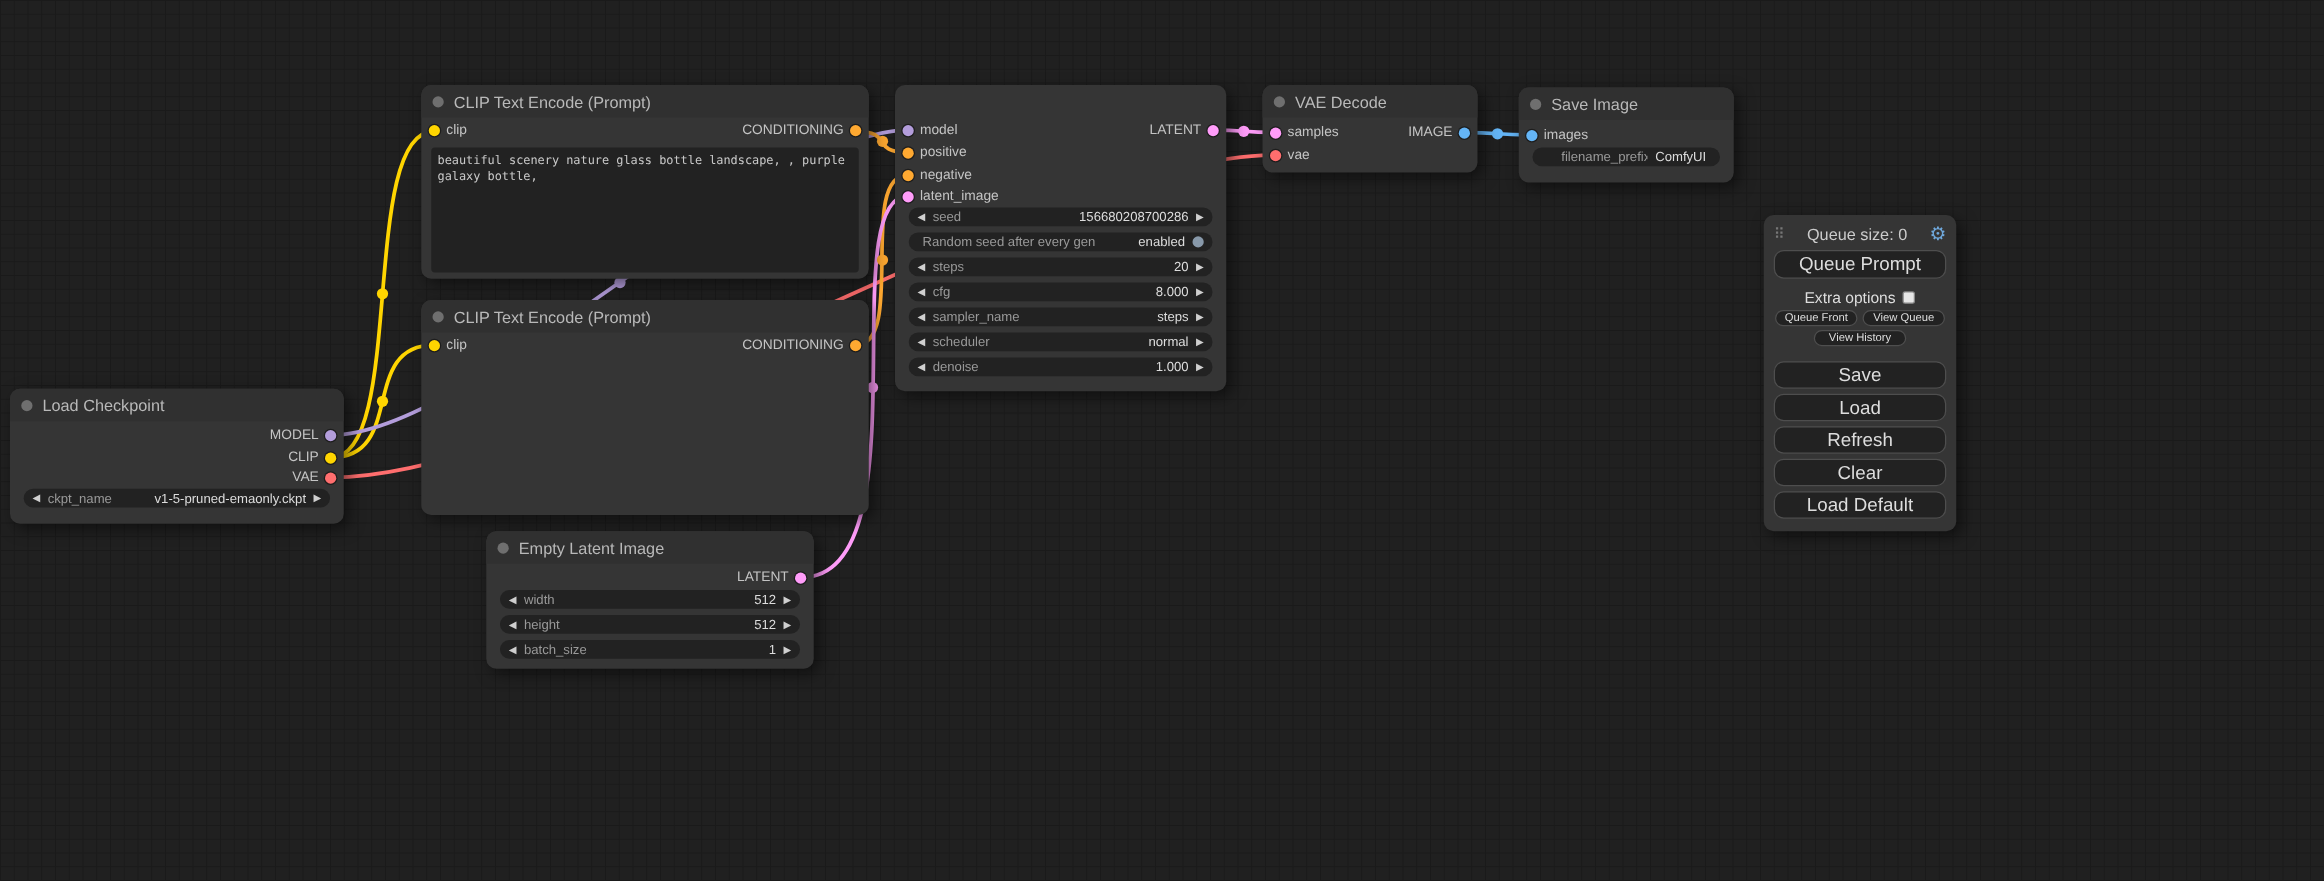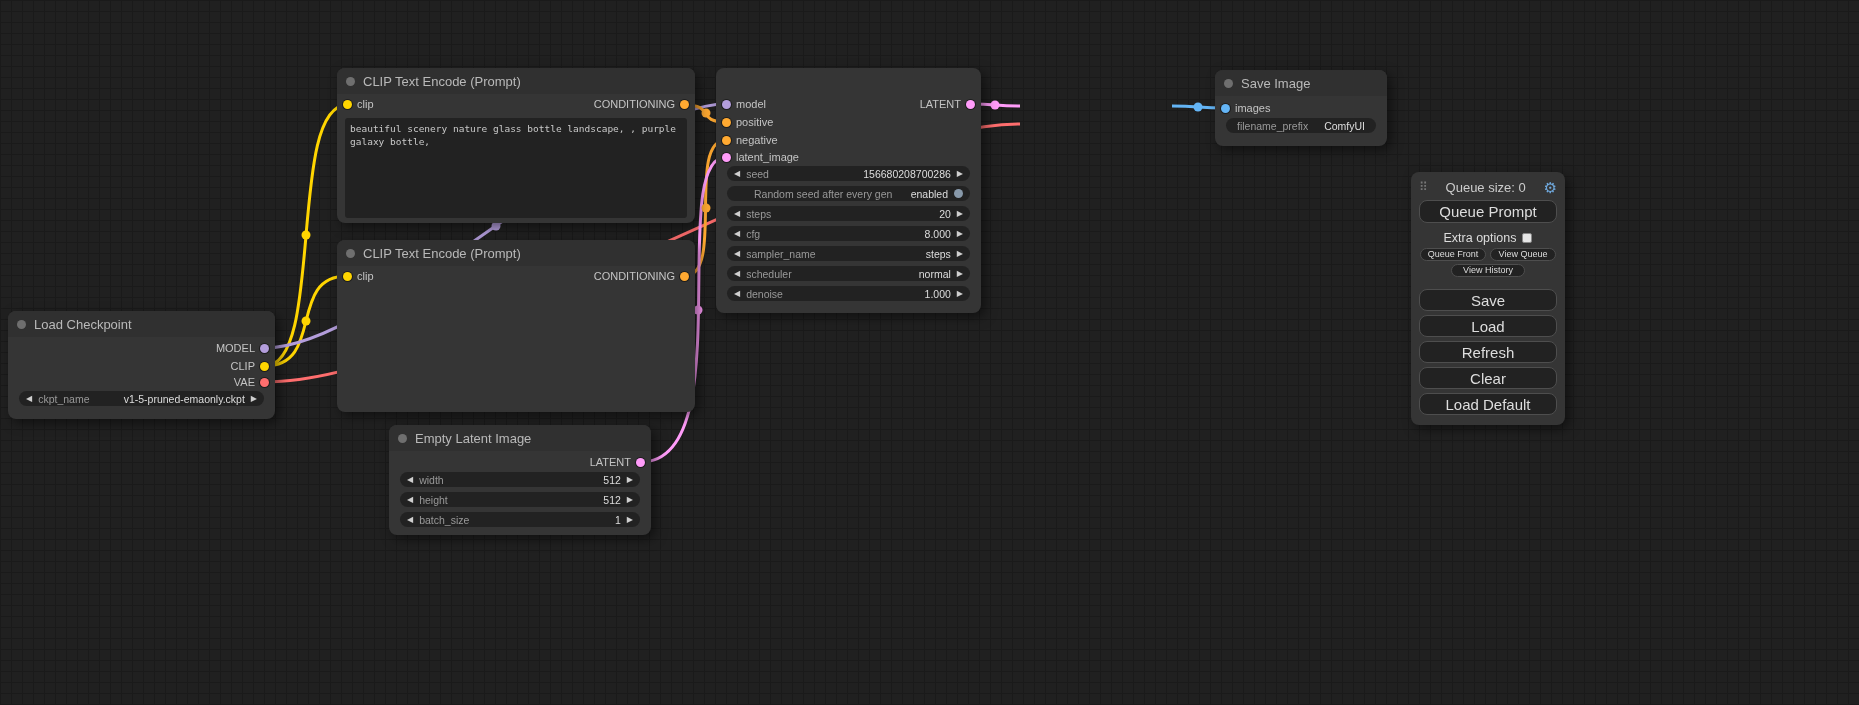"VAE Decode" div.node { html: none -> <div> <div> <span></span> <span>VAE Decode</span> </div> <div> <span></span> <span>samples</span> </div> <div> <span>IMAGE</span> <span></span> </div> <div> <span></span> <span>vae</span> </div> </div> }
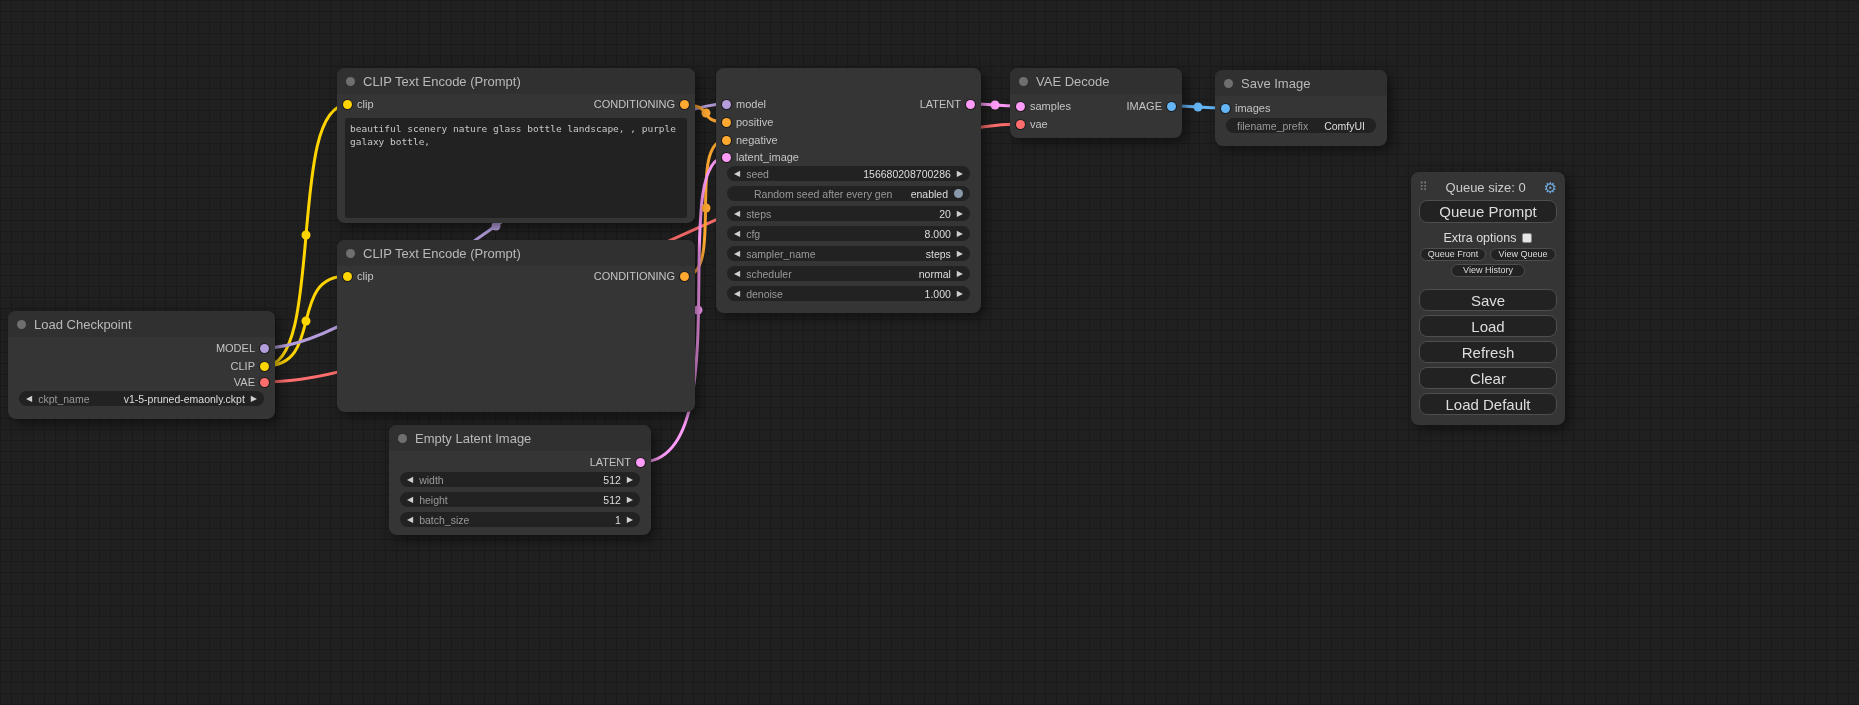"filename_prefix" span.wlabel { margin-left: 4px -> 16px }
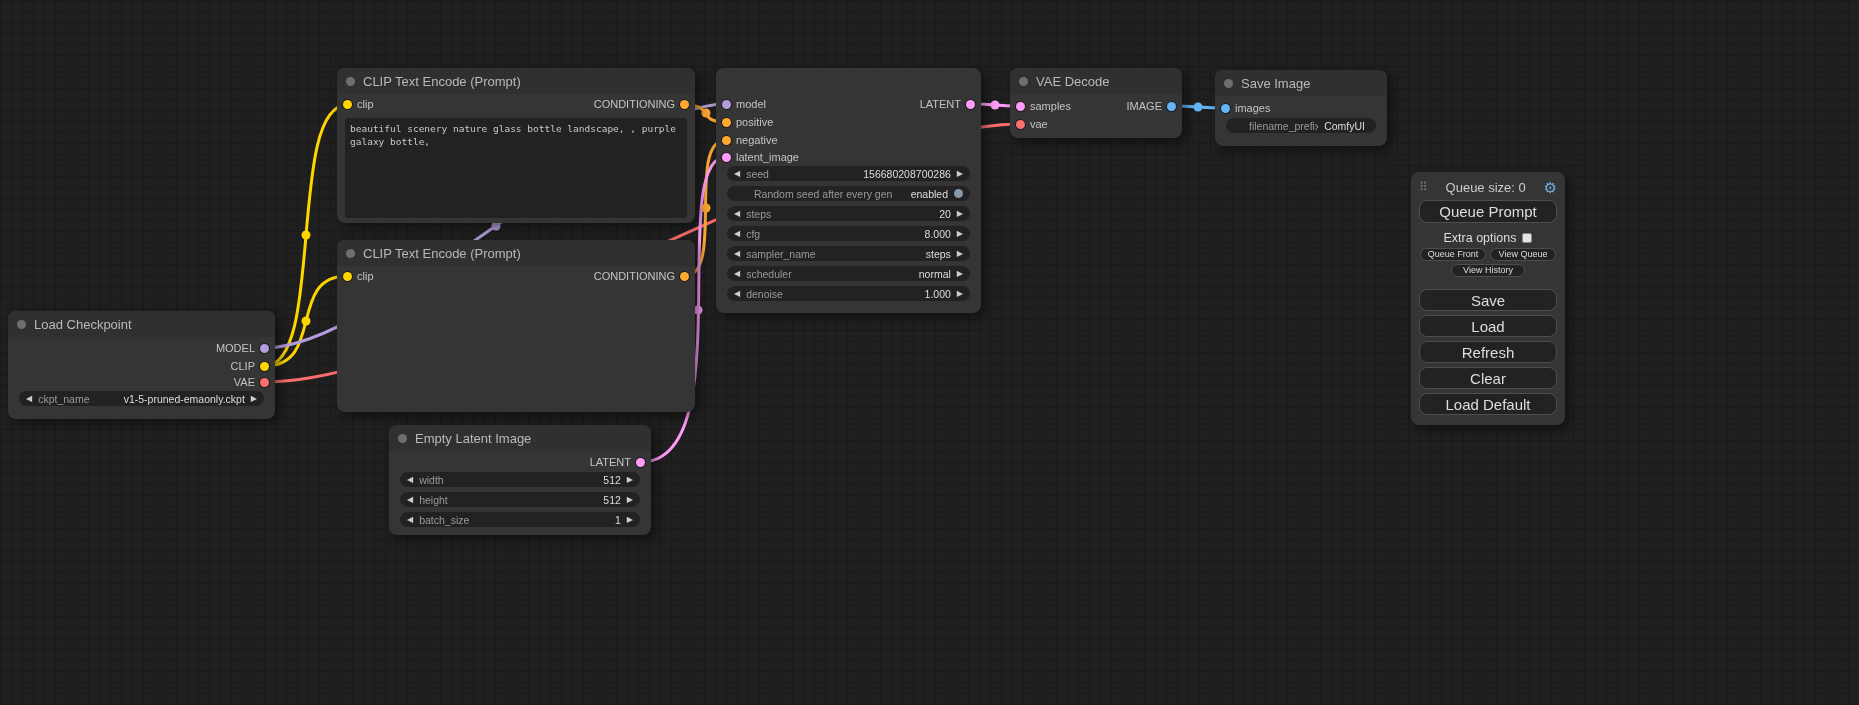"Random seed after every gen" span.wlabel { margin-left: 20px -> 4px }
